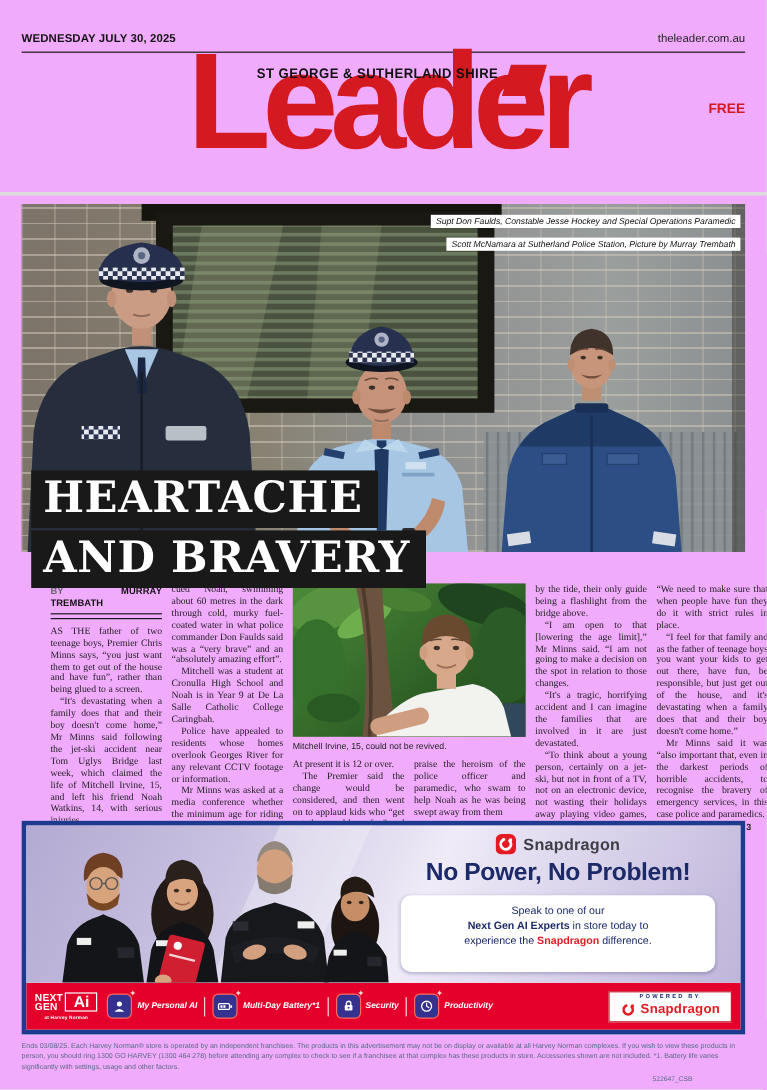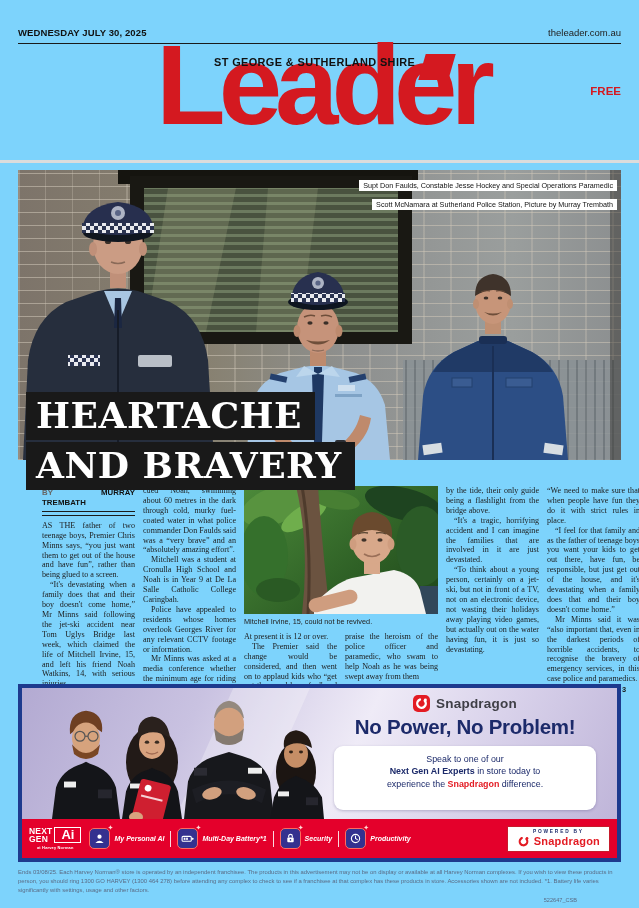"WEDNESDAY JULY 30, 2025" .page { background: #7dd3fc -> #f0abfc }
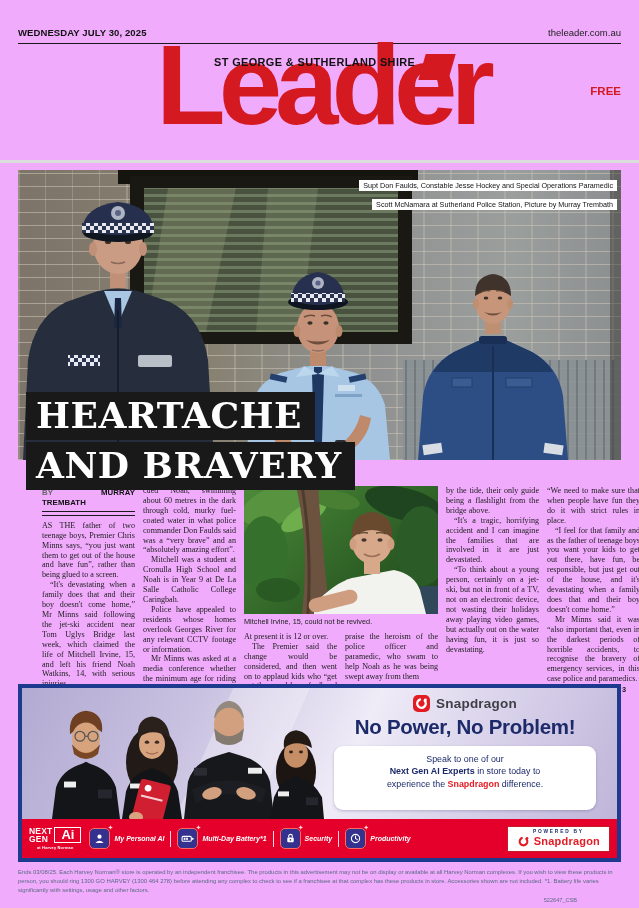"Supt Don Faulds, Constable Jesse" .photo-cap .cap-line { font-style: none -> italic }
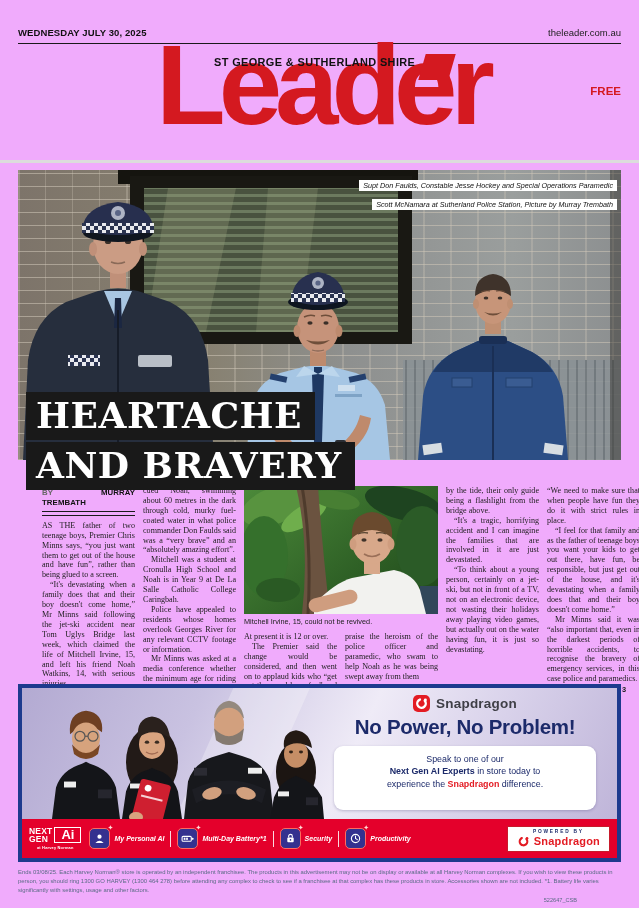"“I am open to that" p { html: none -> <p>“I am open to that [lowering the age limit],” Mr Minns said. “I am not going to make a decision on the spot in relation to those changes.</p> }
